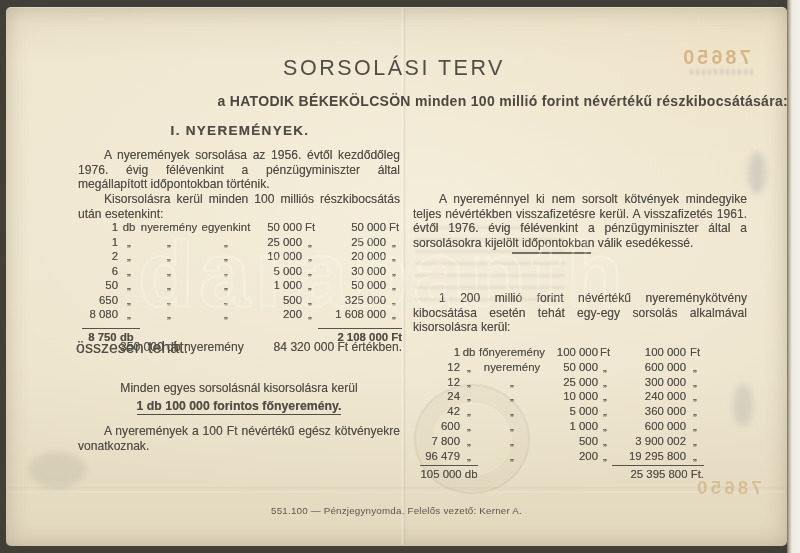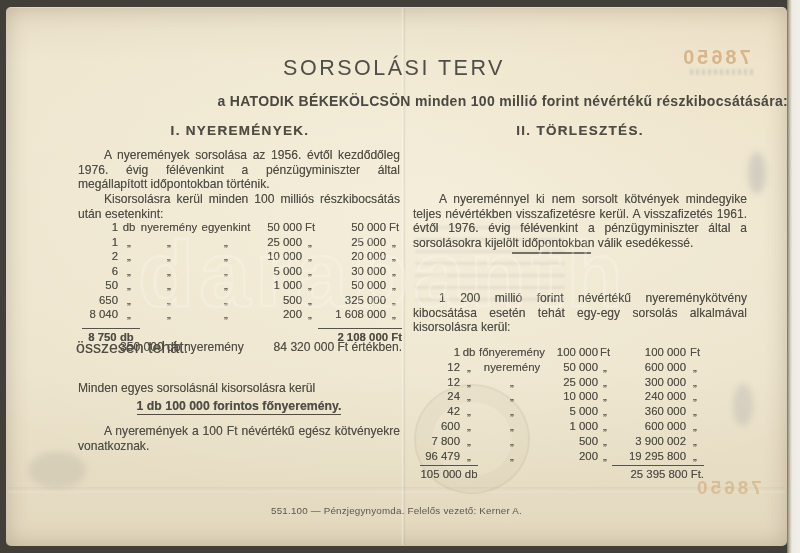"II. TÖRLESZTÉS." div.abs { html: <div>II. TÖRLESZTÉS.</div> -> none }
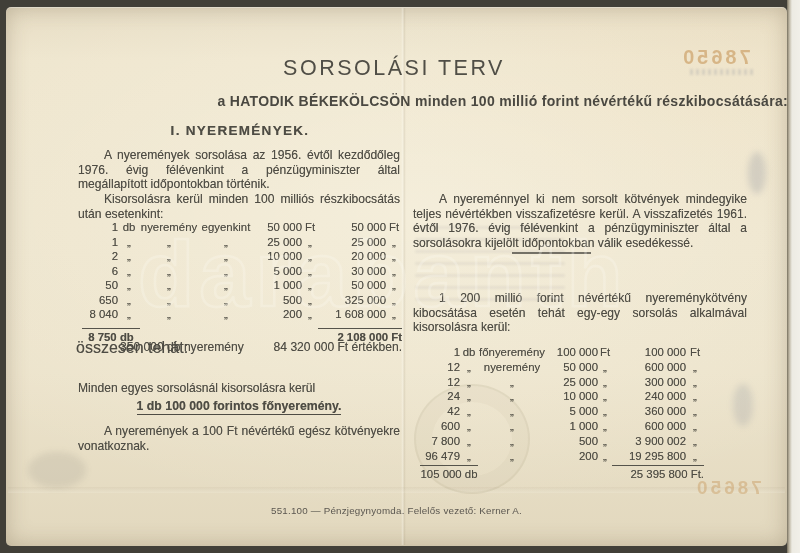"8 040" span.c { text: 8 040 -> 8 080 }
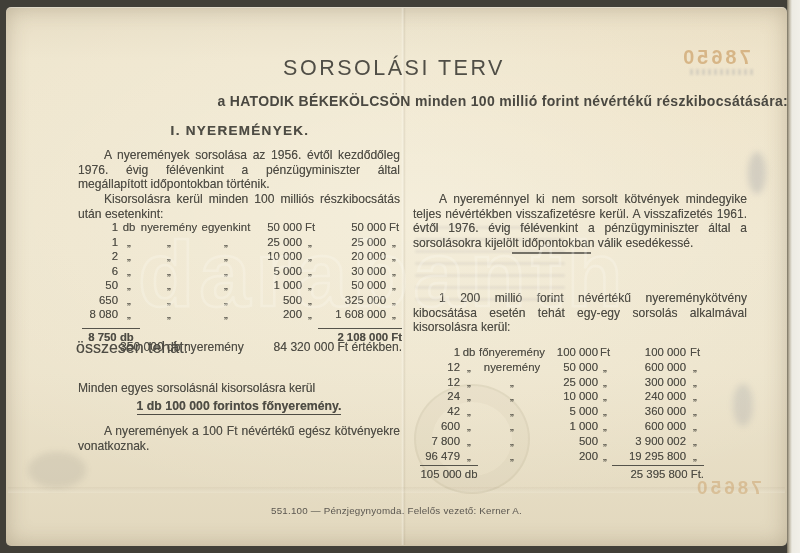"Minden egyes sorsolásnál kisorsolásra" .draw1 { text-align: left -> center }
